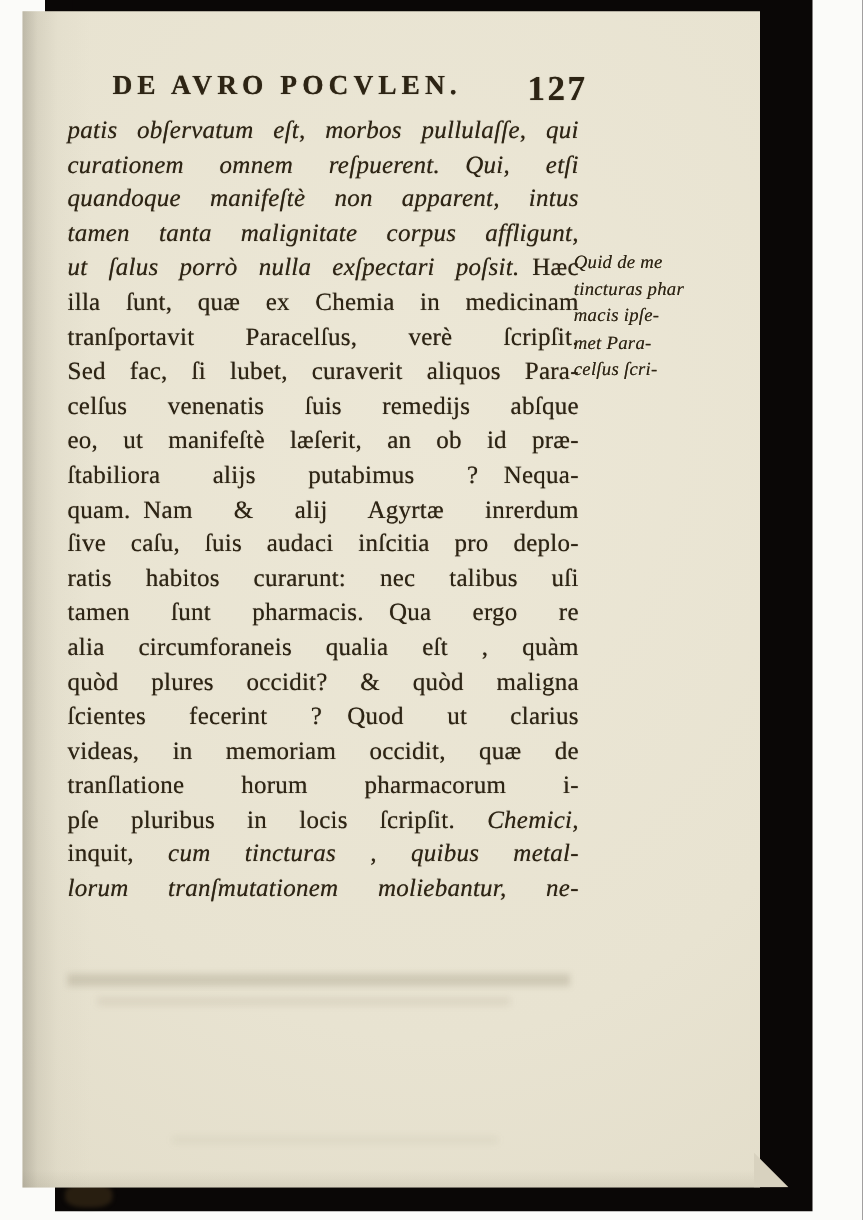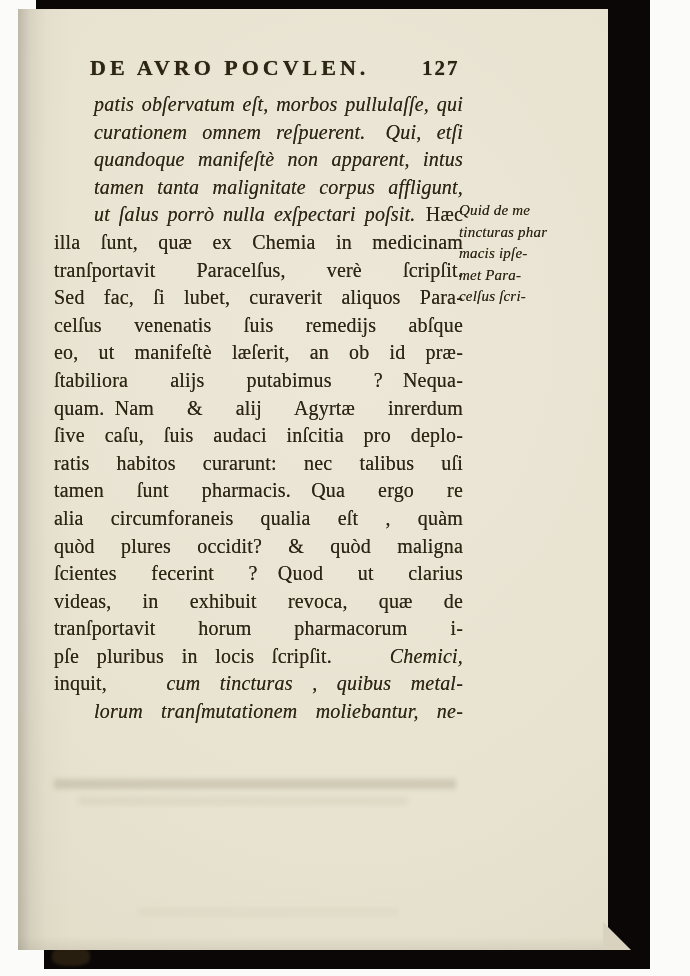"127" .pagenum { font-size: 21px -> 28px }
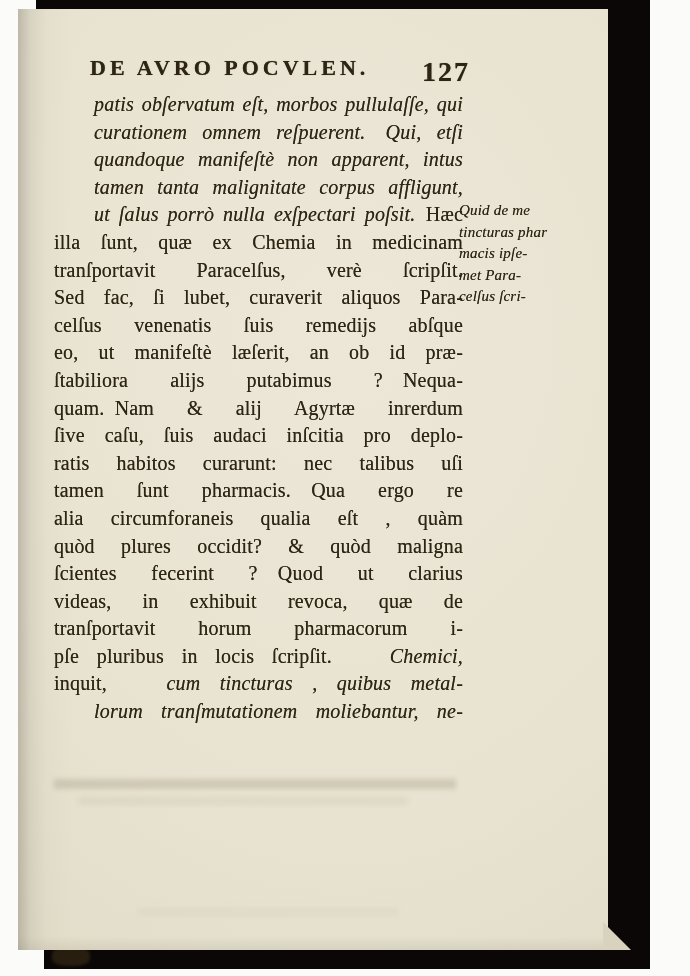"patis obſervatum eſt, morbos pullulaſſe," .it { margin-left: 40px -> none }
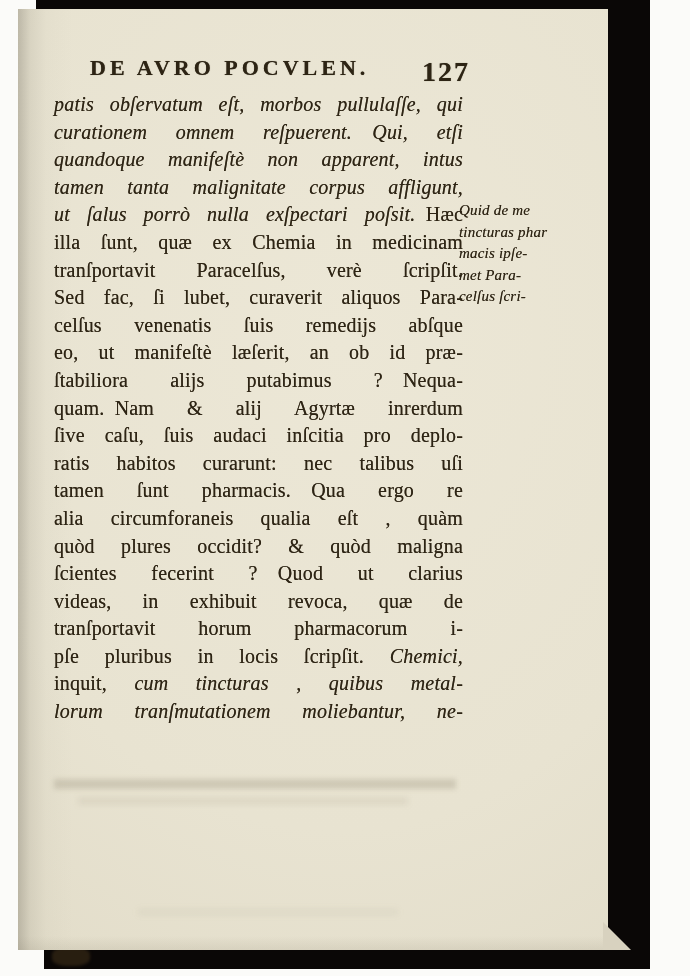"videas, in exhibuit revoca, quæ" span.ro { text: exhibuit revoca -> memoriam occidit }
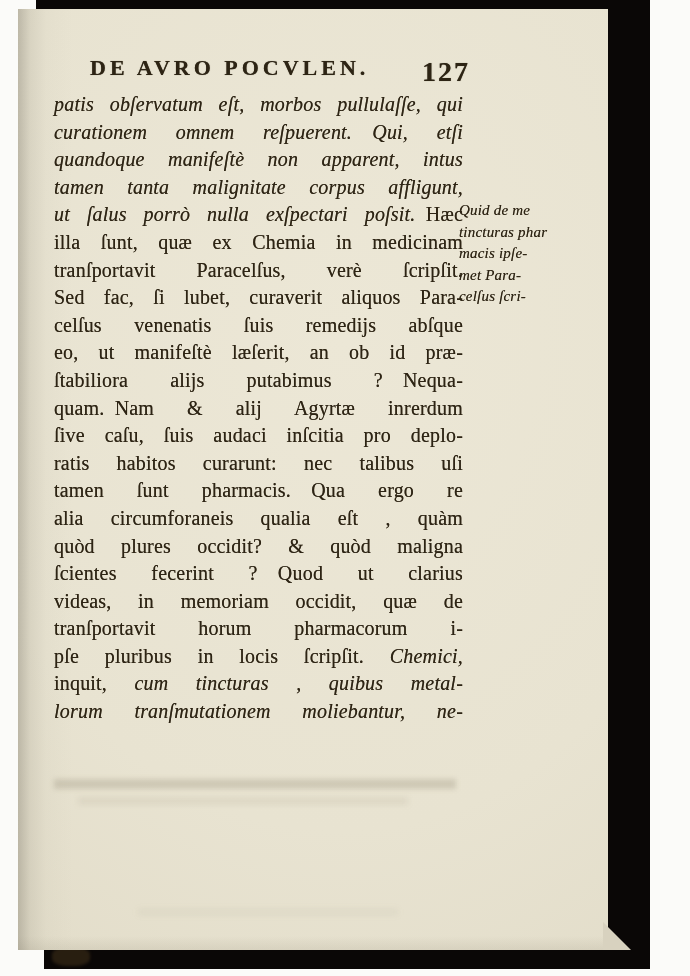"tranſportavit horum pharmacorum i-" span.ro { text: tranſportavit -> tranſlatione }
